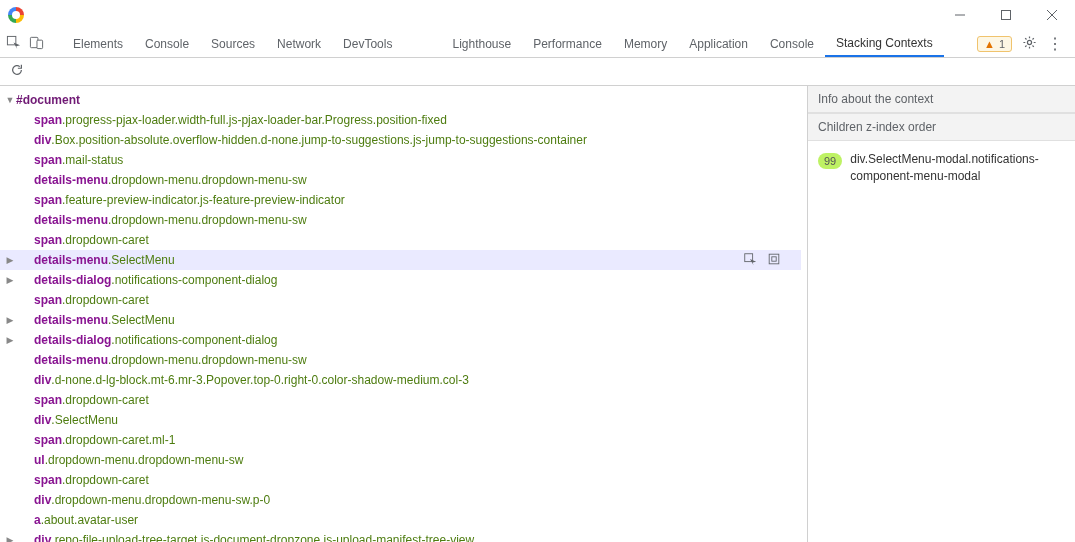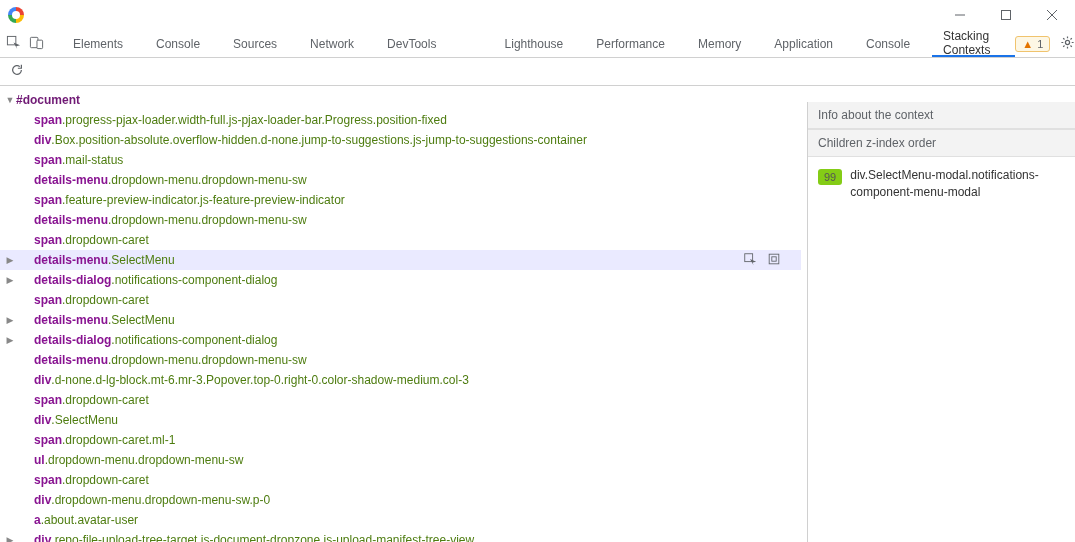"Elements" .tabs { gap: 11px -> 0 }
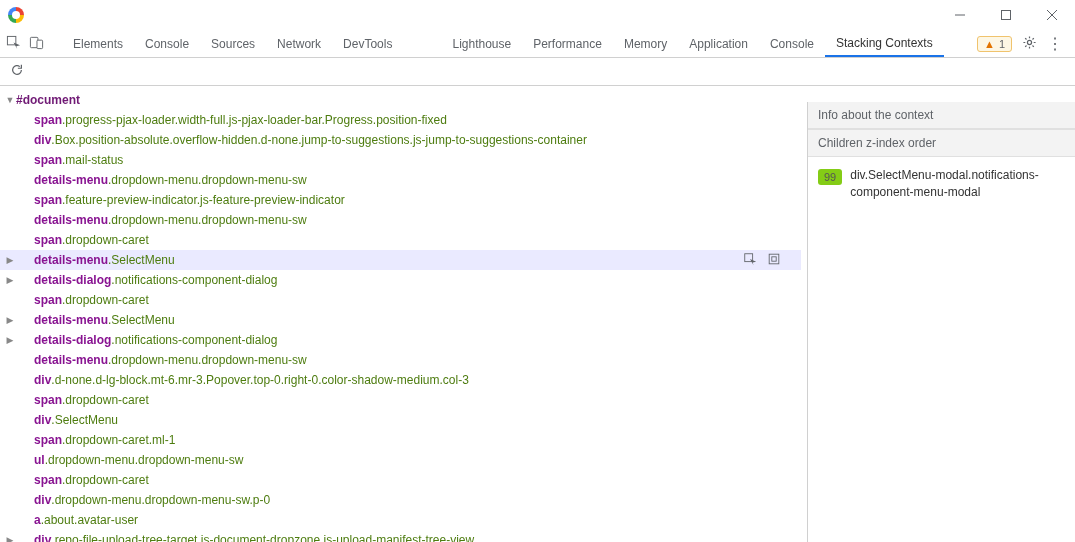"Info about the context" .right-pane { margin-top: 16px -> none }
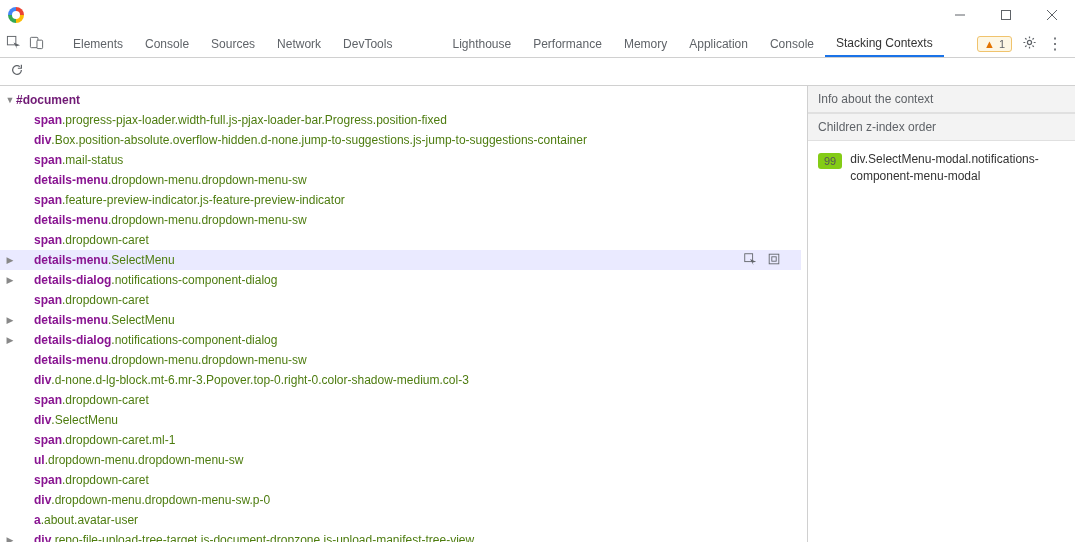"99" .zbadge { background: #84cc16 -> #bef264; border-radius: 3px -> 8px }
